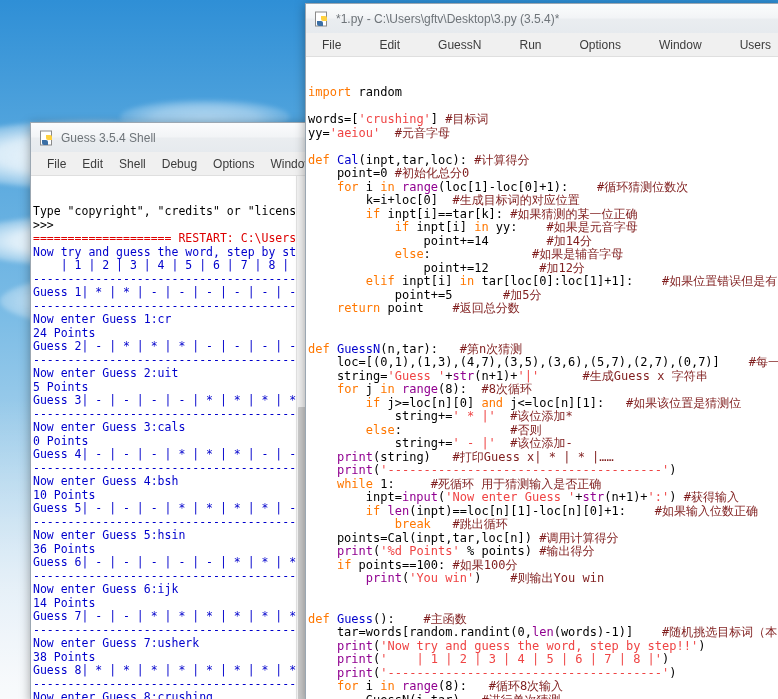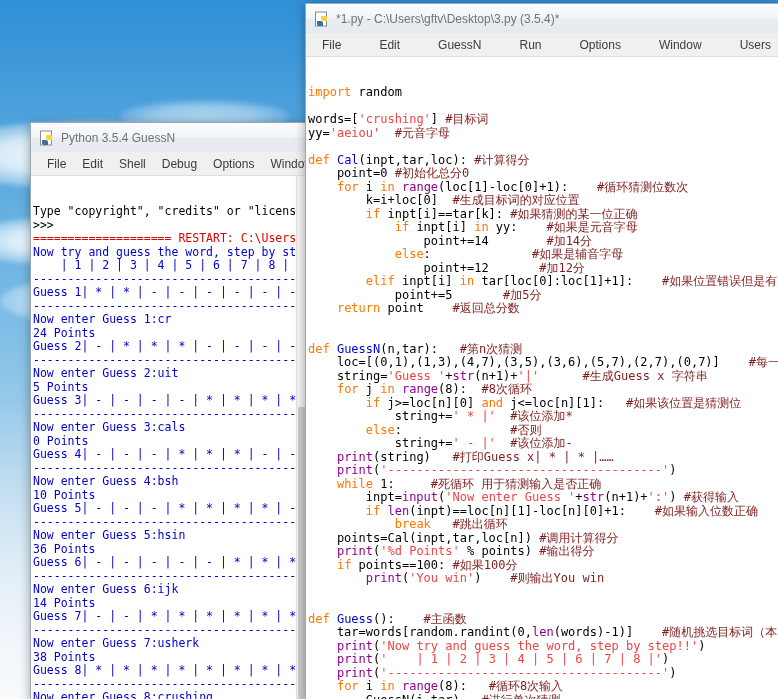"Python 3.5.4 GuessN" span.title-text { text: Python 3.5.4 GuessN -> Guess 3.5.4 Shell }
